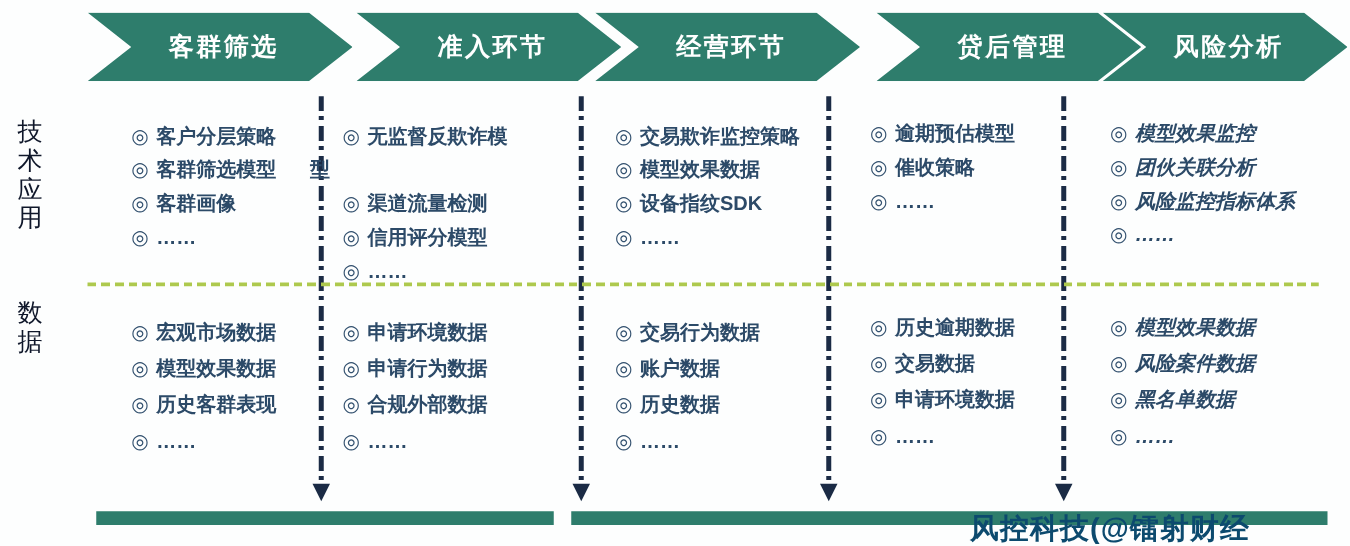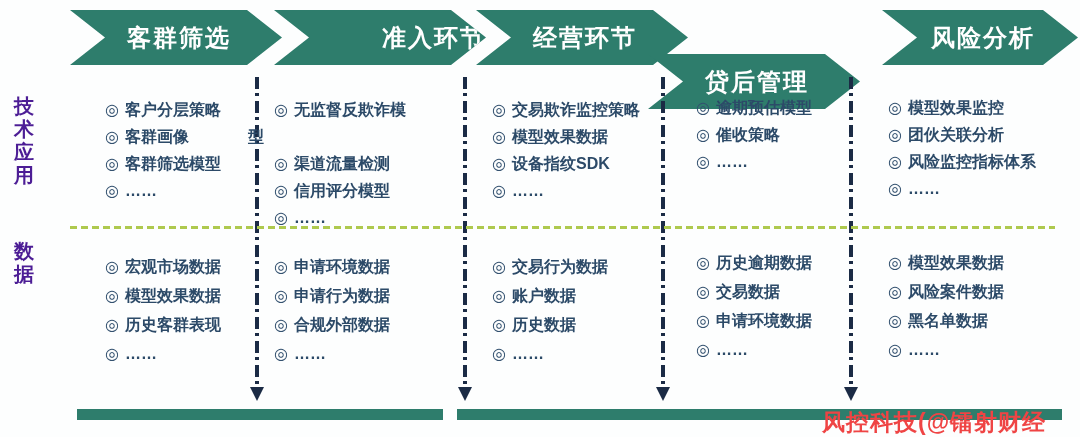"客群筛选" .stage { font-size: 24px -> 20px }
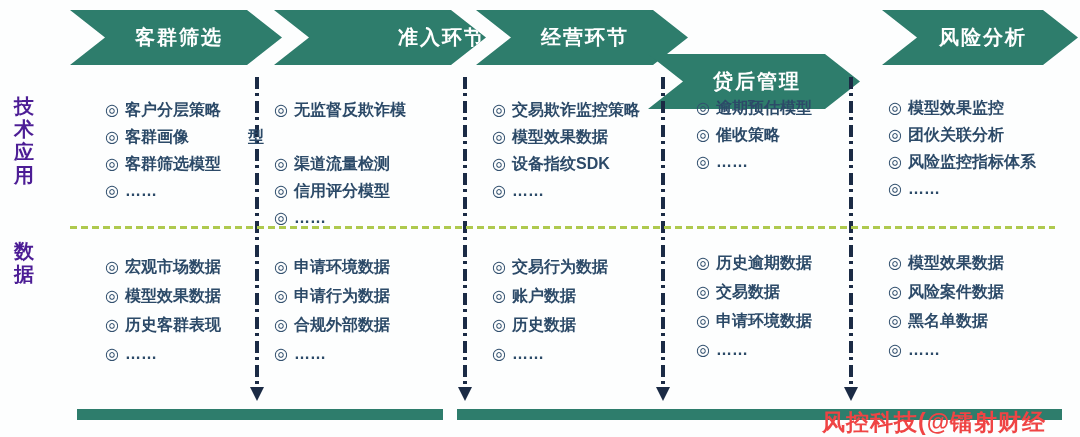"准入环节" .s2 { justify-content: flex-end -> none; left: 274px -> 285px }
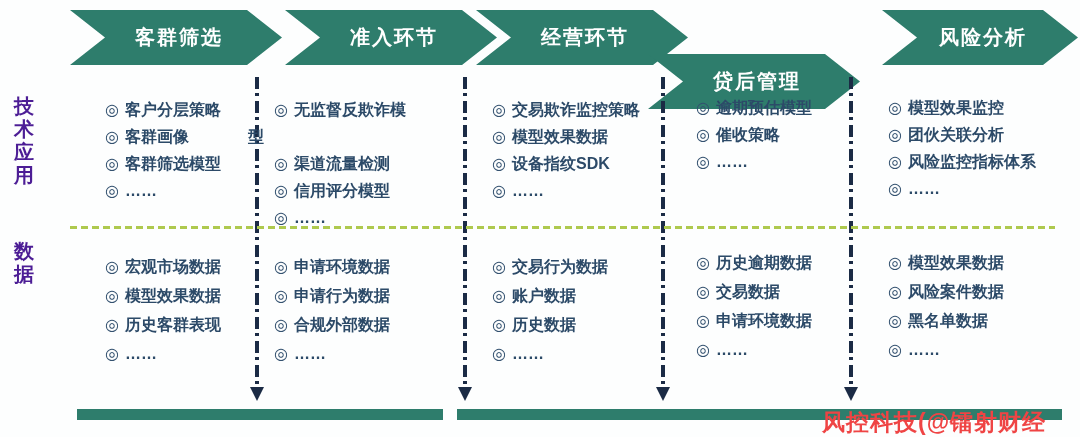"贷后管理" .s4 { left: 648px -> 701px; margin-top: 44px -> none }
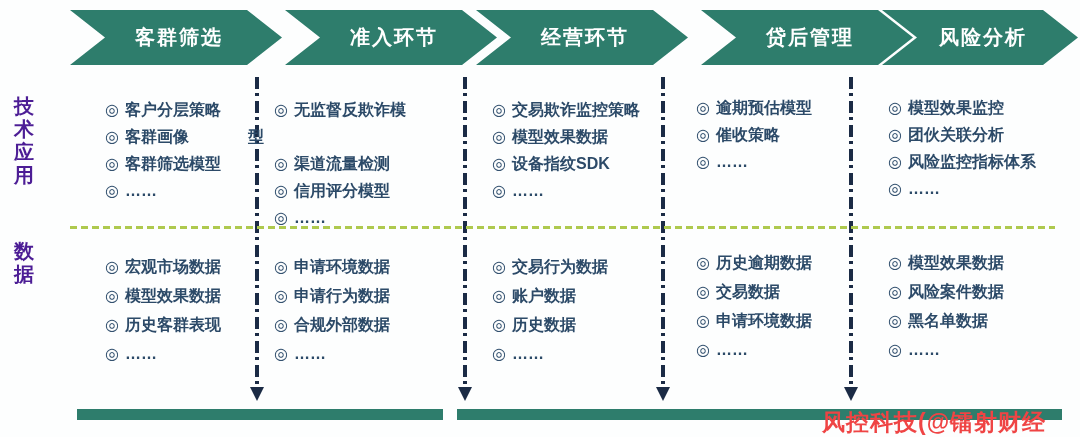"技术应用" .side-label { color: #4c1d95 -> #0f172a; font-weight: 700 -> 400 }
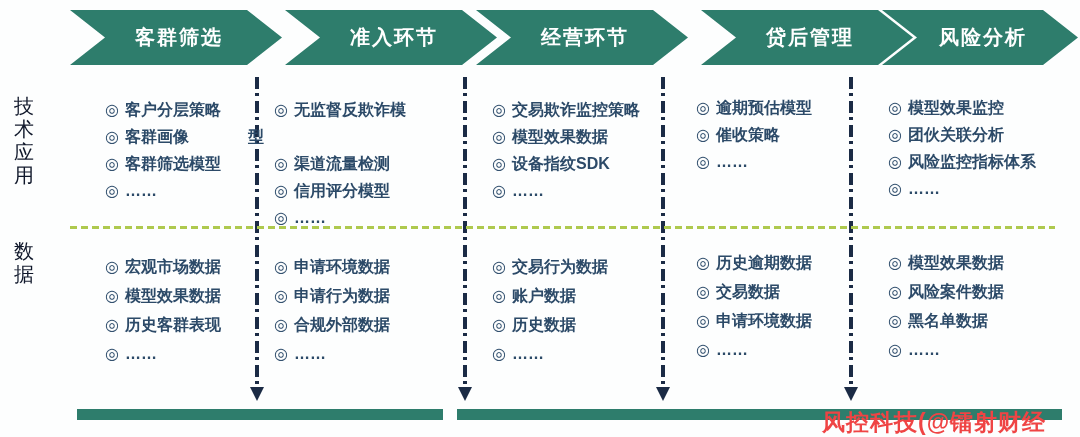"◎ 模型效果监控" .c5 { font-style: none -> italic }
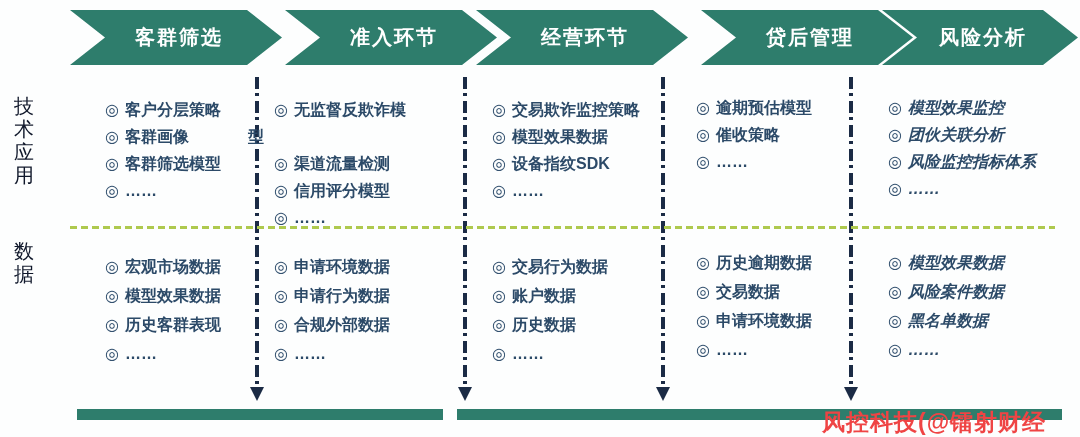"◎ 客群画像" li { order: before "◎ 客群筛选模型" -> after "◎ 客群筛选模型" }
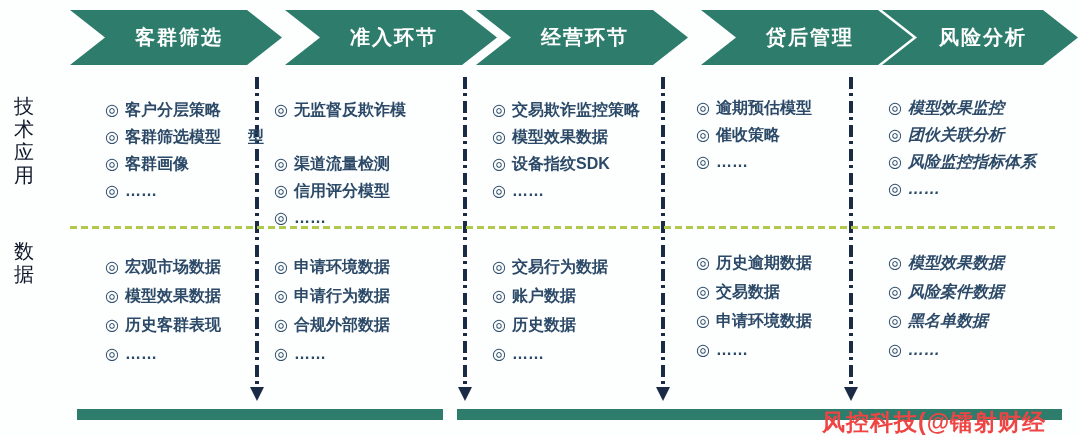"风控科技(@镭射财经" .watermark { color: #ef4444 -> #0c4a6e; left: 822px -> 776px }
